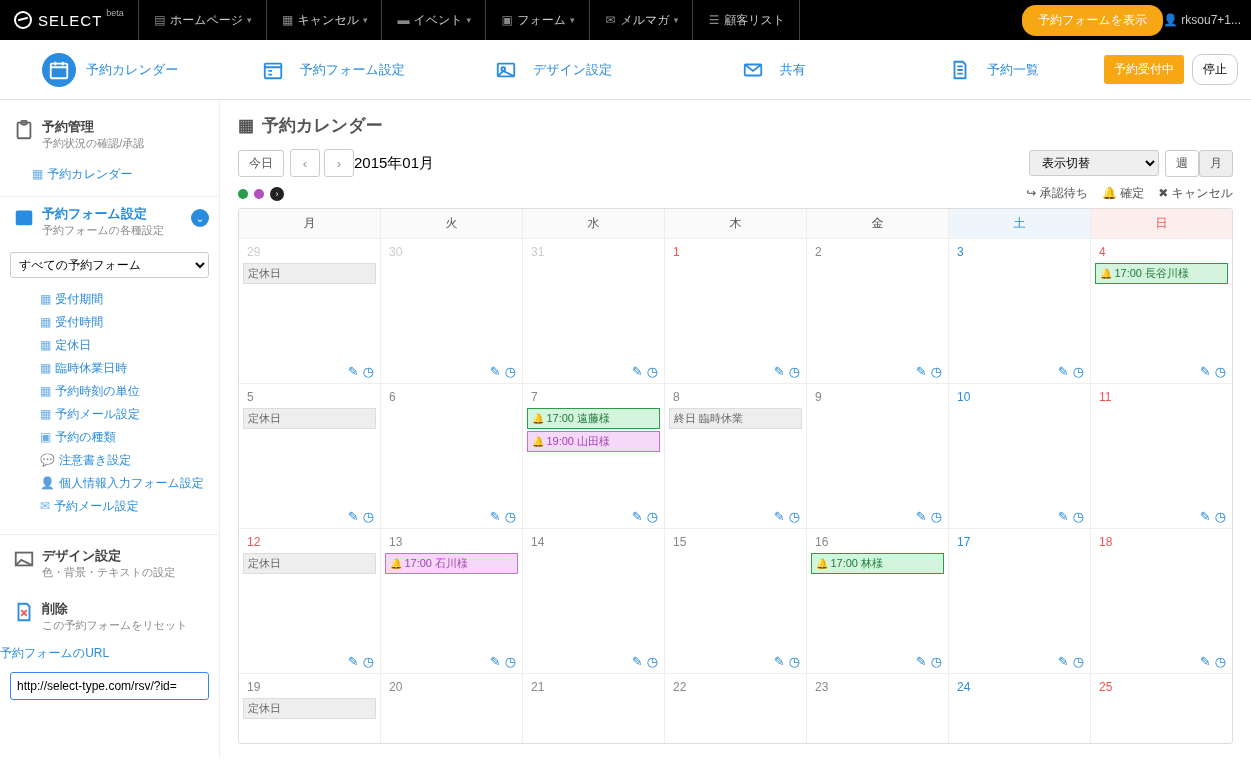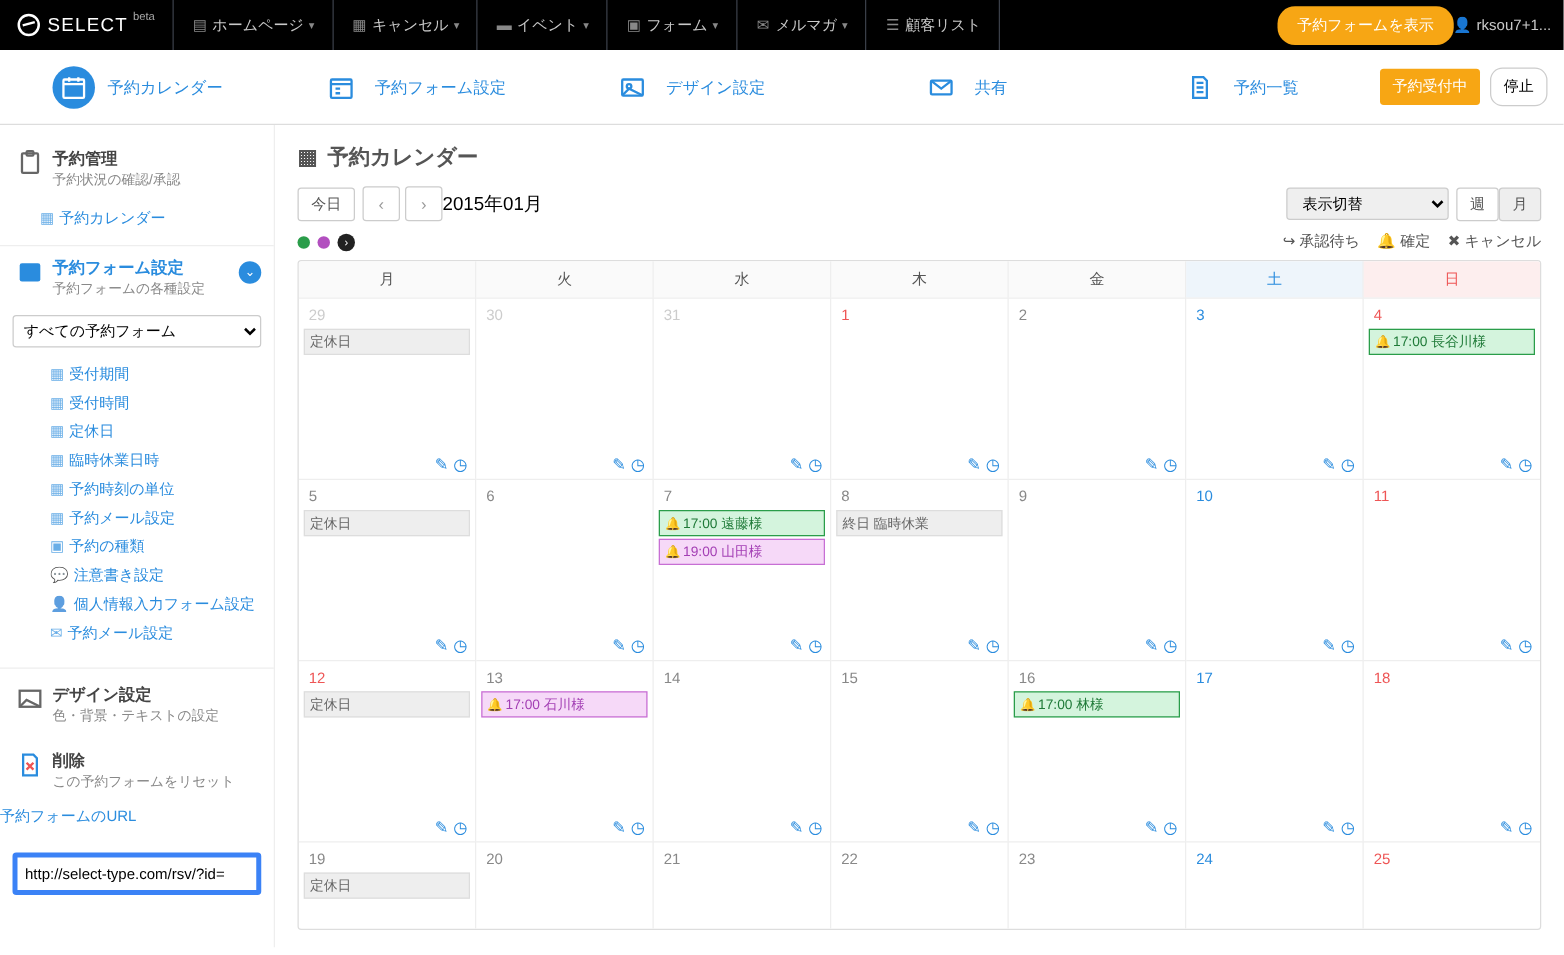"http://select-type.com/rsv/?id=" .url-input { border: 4px solid #3b82f6 -> 1px solid #3b82f6; margin: 16px 10px -> 6px 10px }
